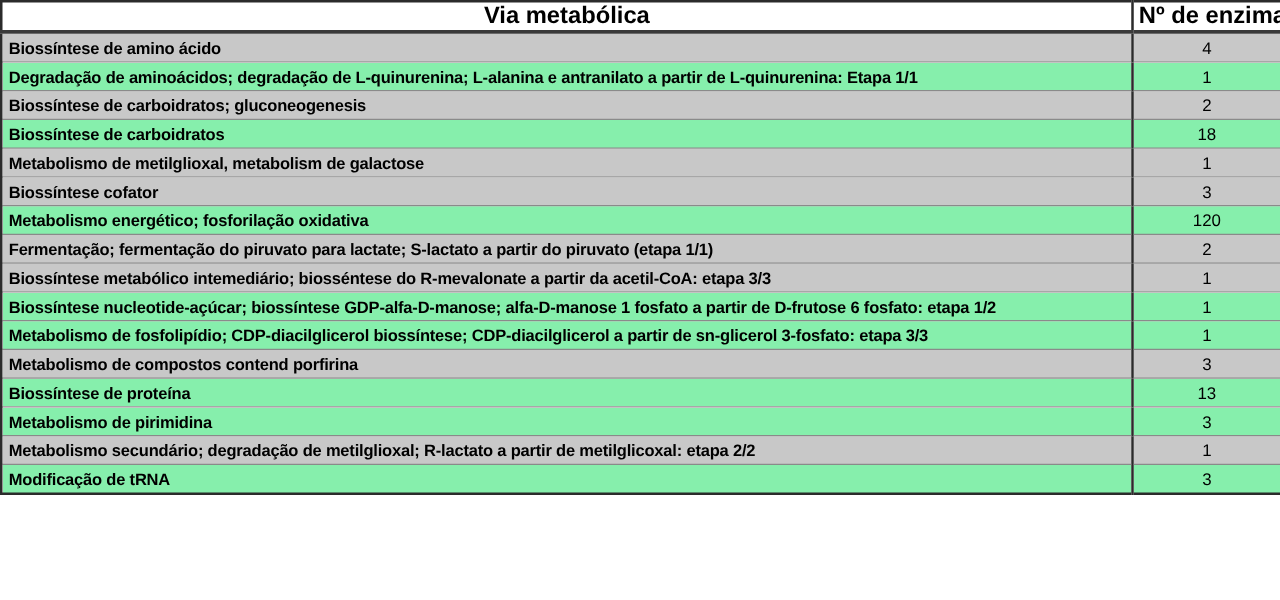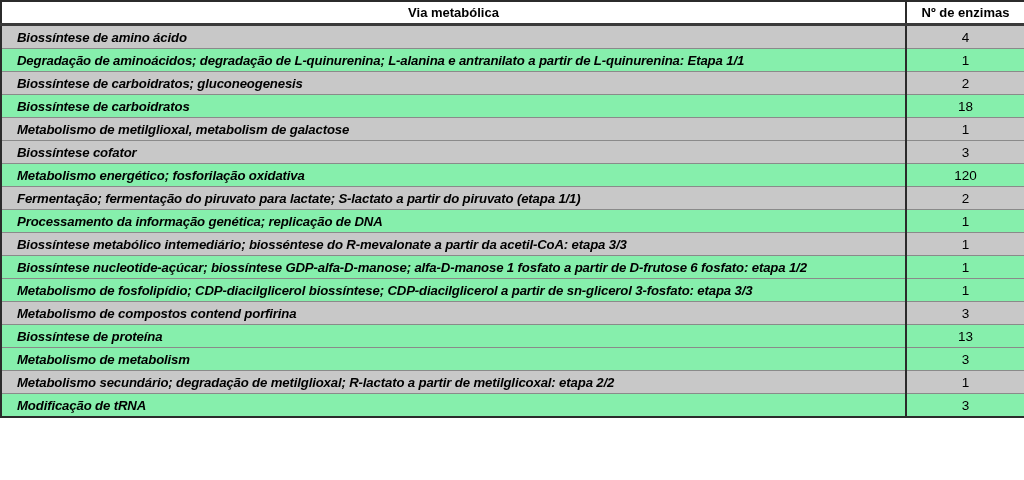"Via metabólica" thead th { font-size: 13px -> 19px }
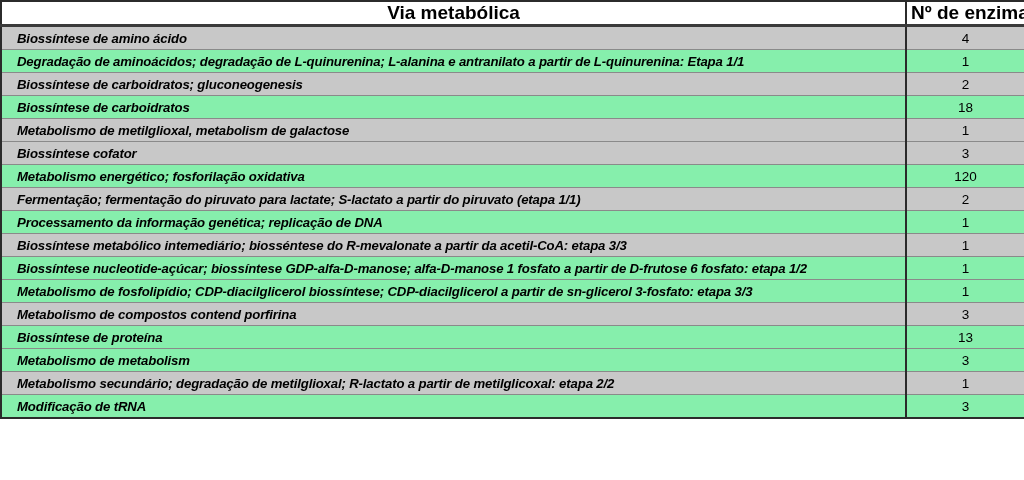"Biossíntese de amino ácido" tbody td.cell-pathway { font-style: italic -> none; padding: 0 0 0 15px -> 0 0 0 5px }
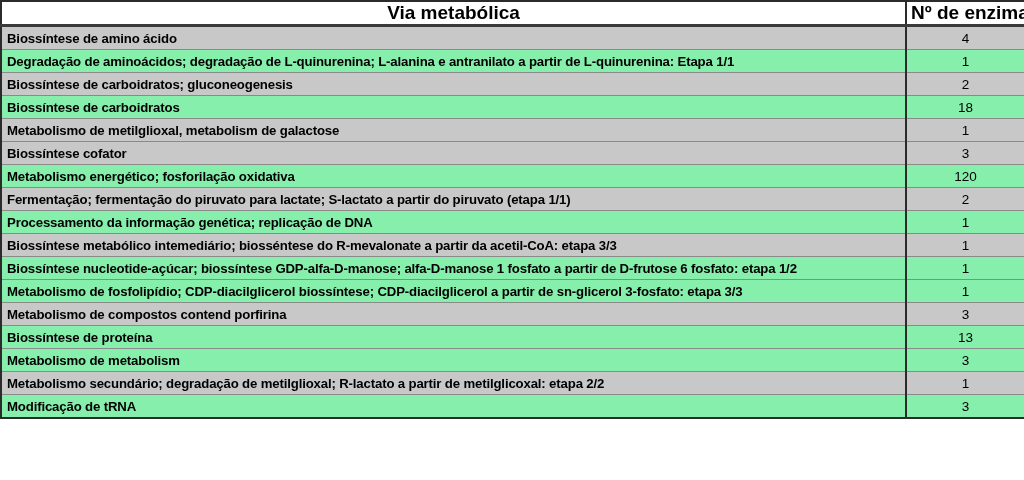"Processamento da informação genética;" tr.row-plain { html: <tr> <td>Processamento da informação genética; replicação de DNA</td> <td>1</td> </tr> -> none }
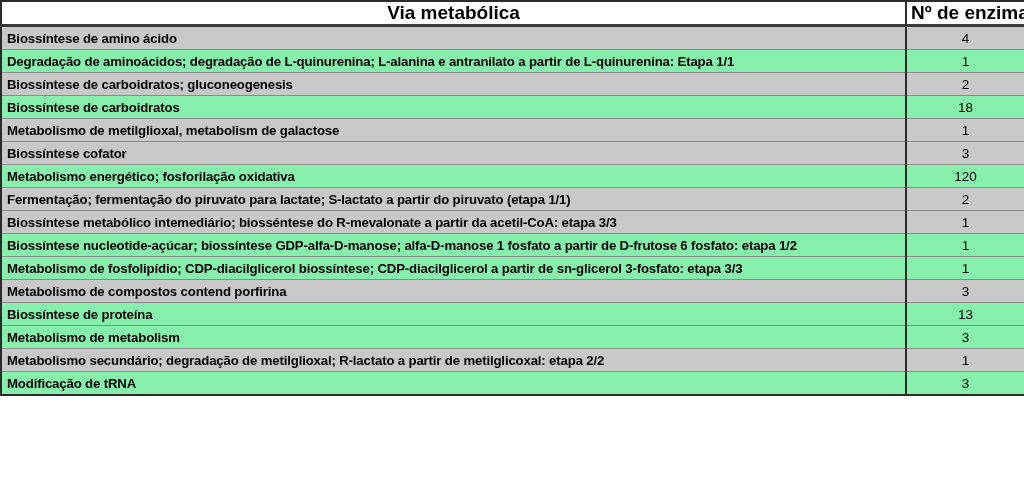"Metabolismo de metabolism" td.cell-pathway { text: metabolism -> pirimidina }
